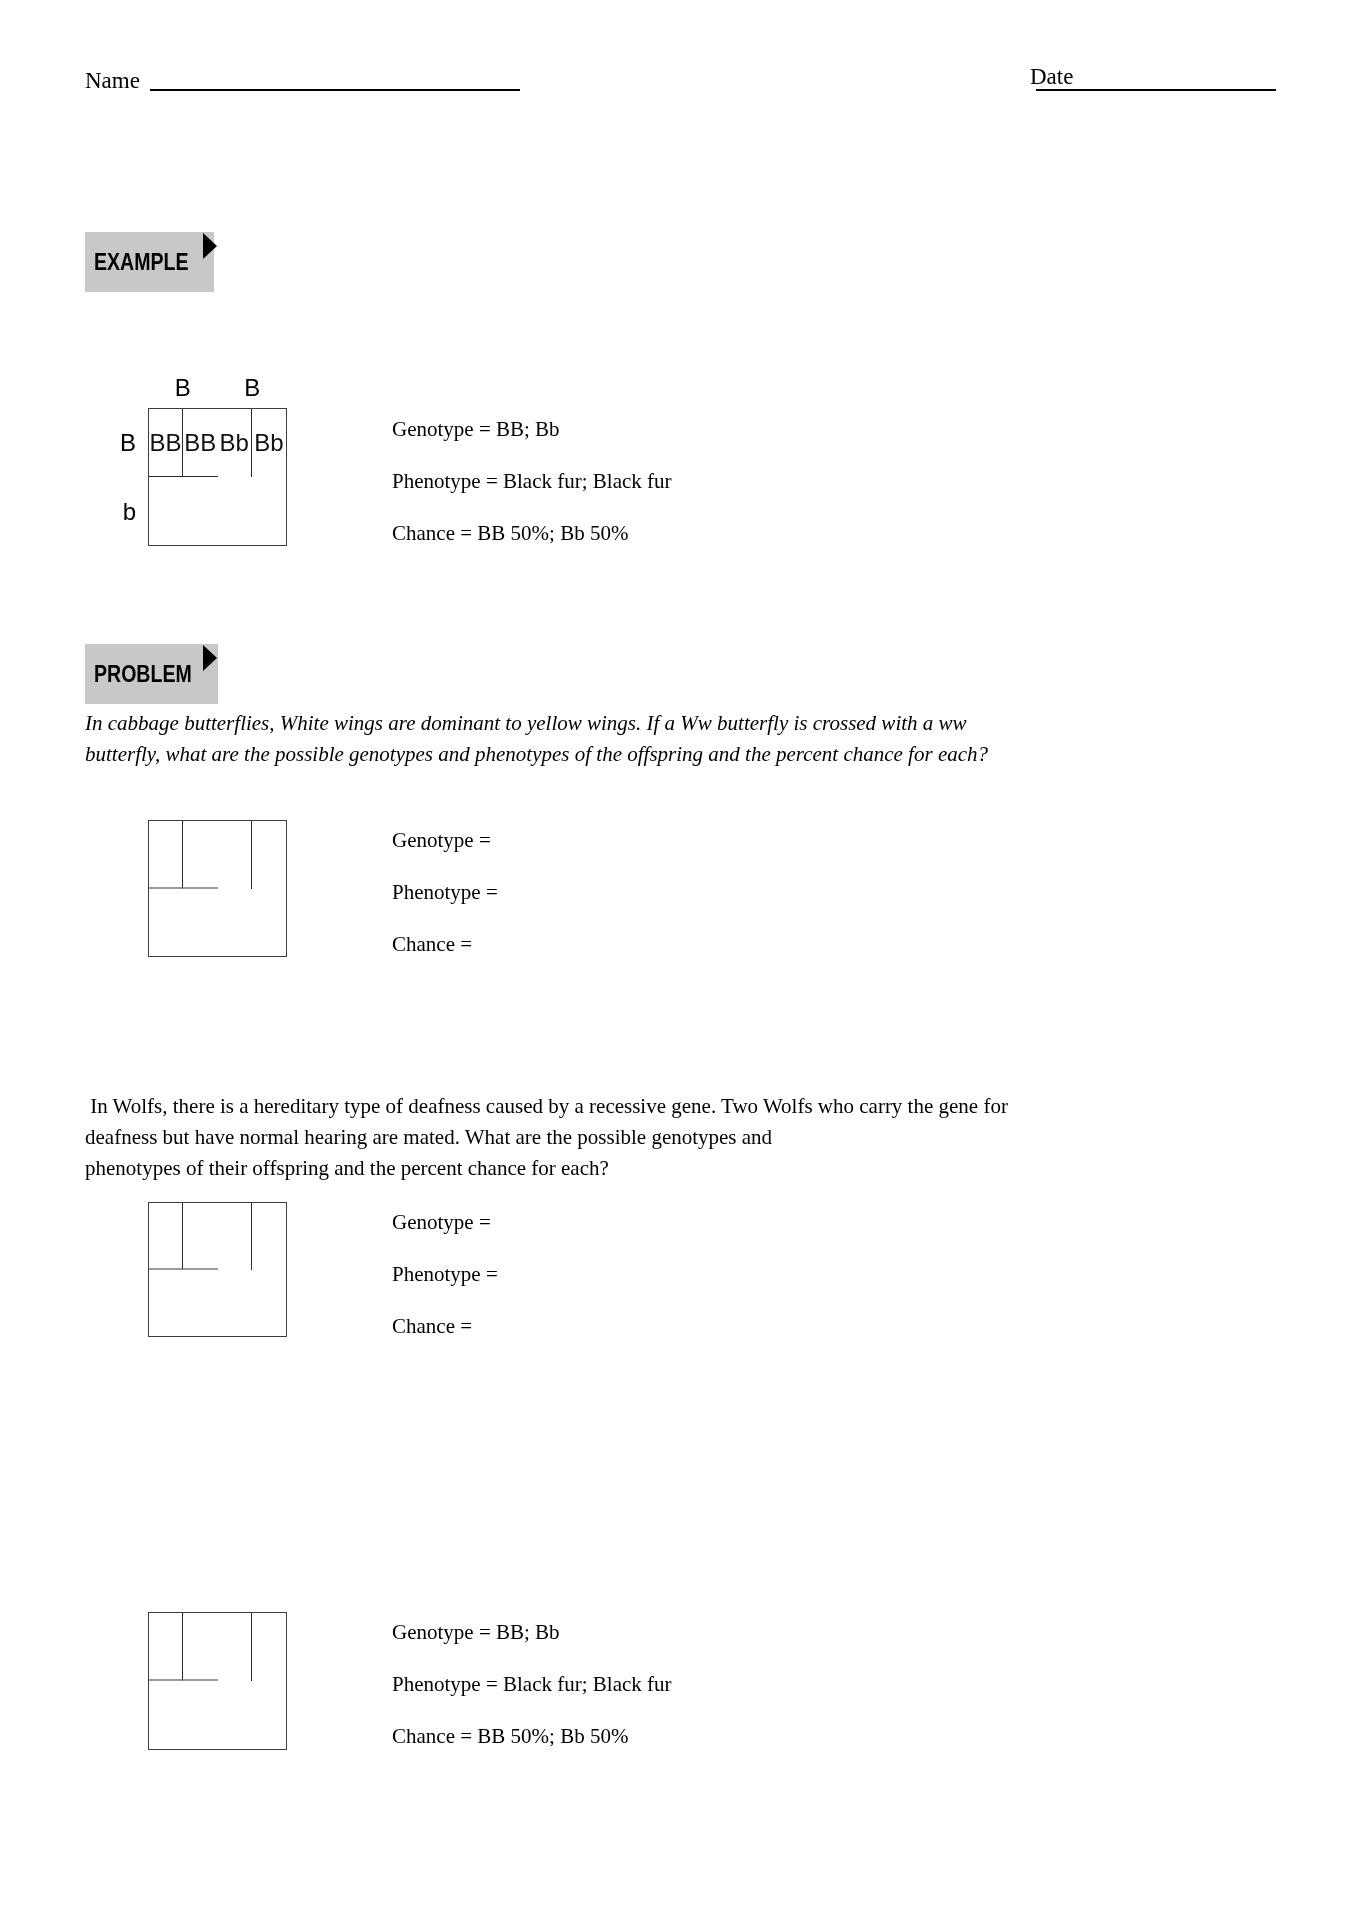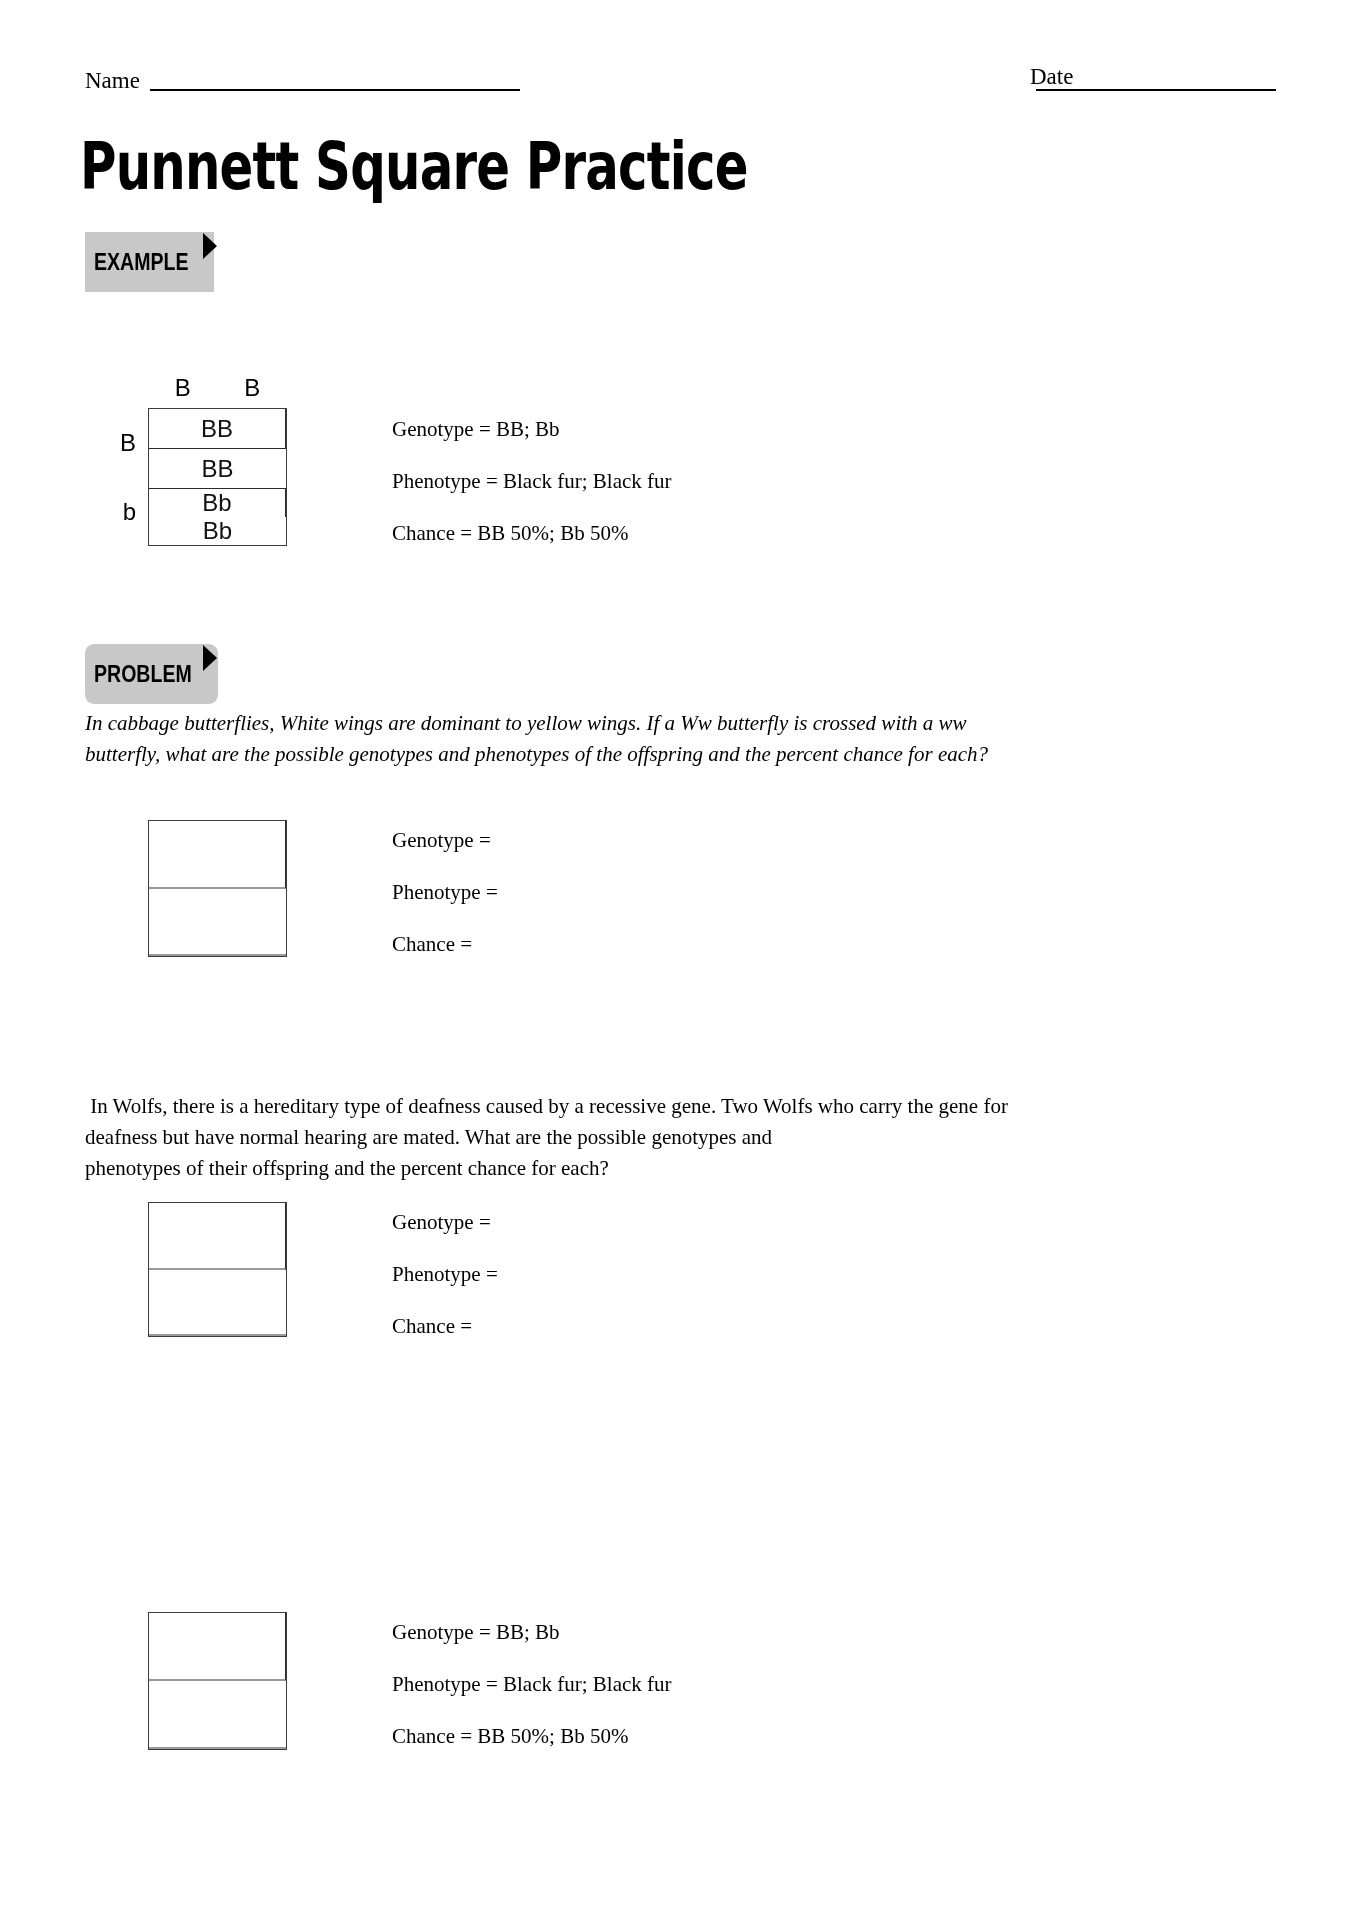"Punnett Square Practice" div.abs { html: <div> <span>Punnett Square Practice</span> </div> -> none }
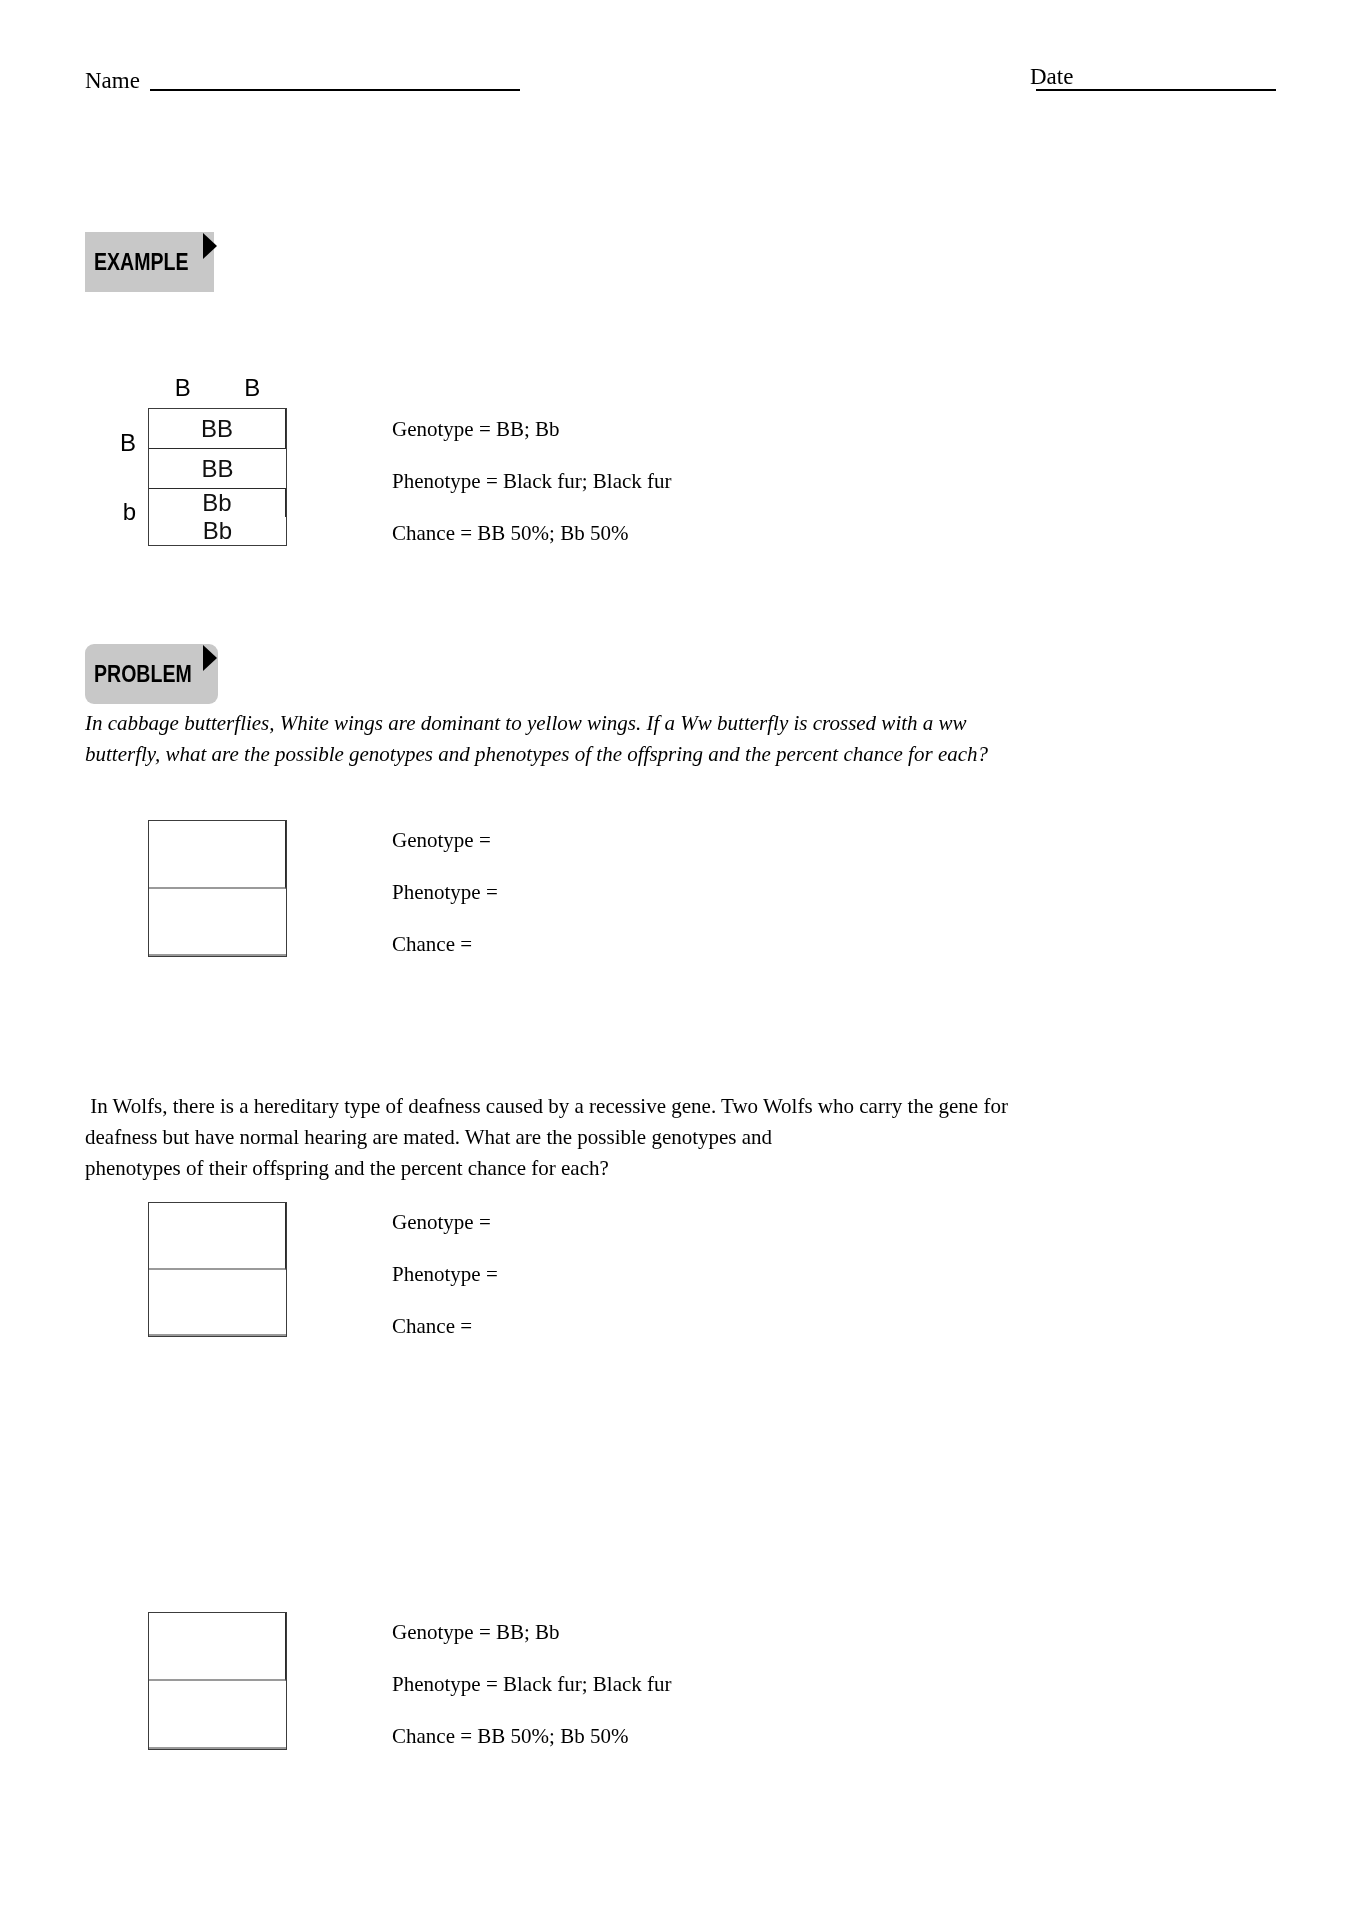"BB" .psq { grid-template-columns: 1fr -> 1fr 1fr 1fr 1fr }
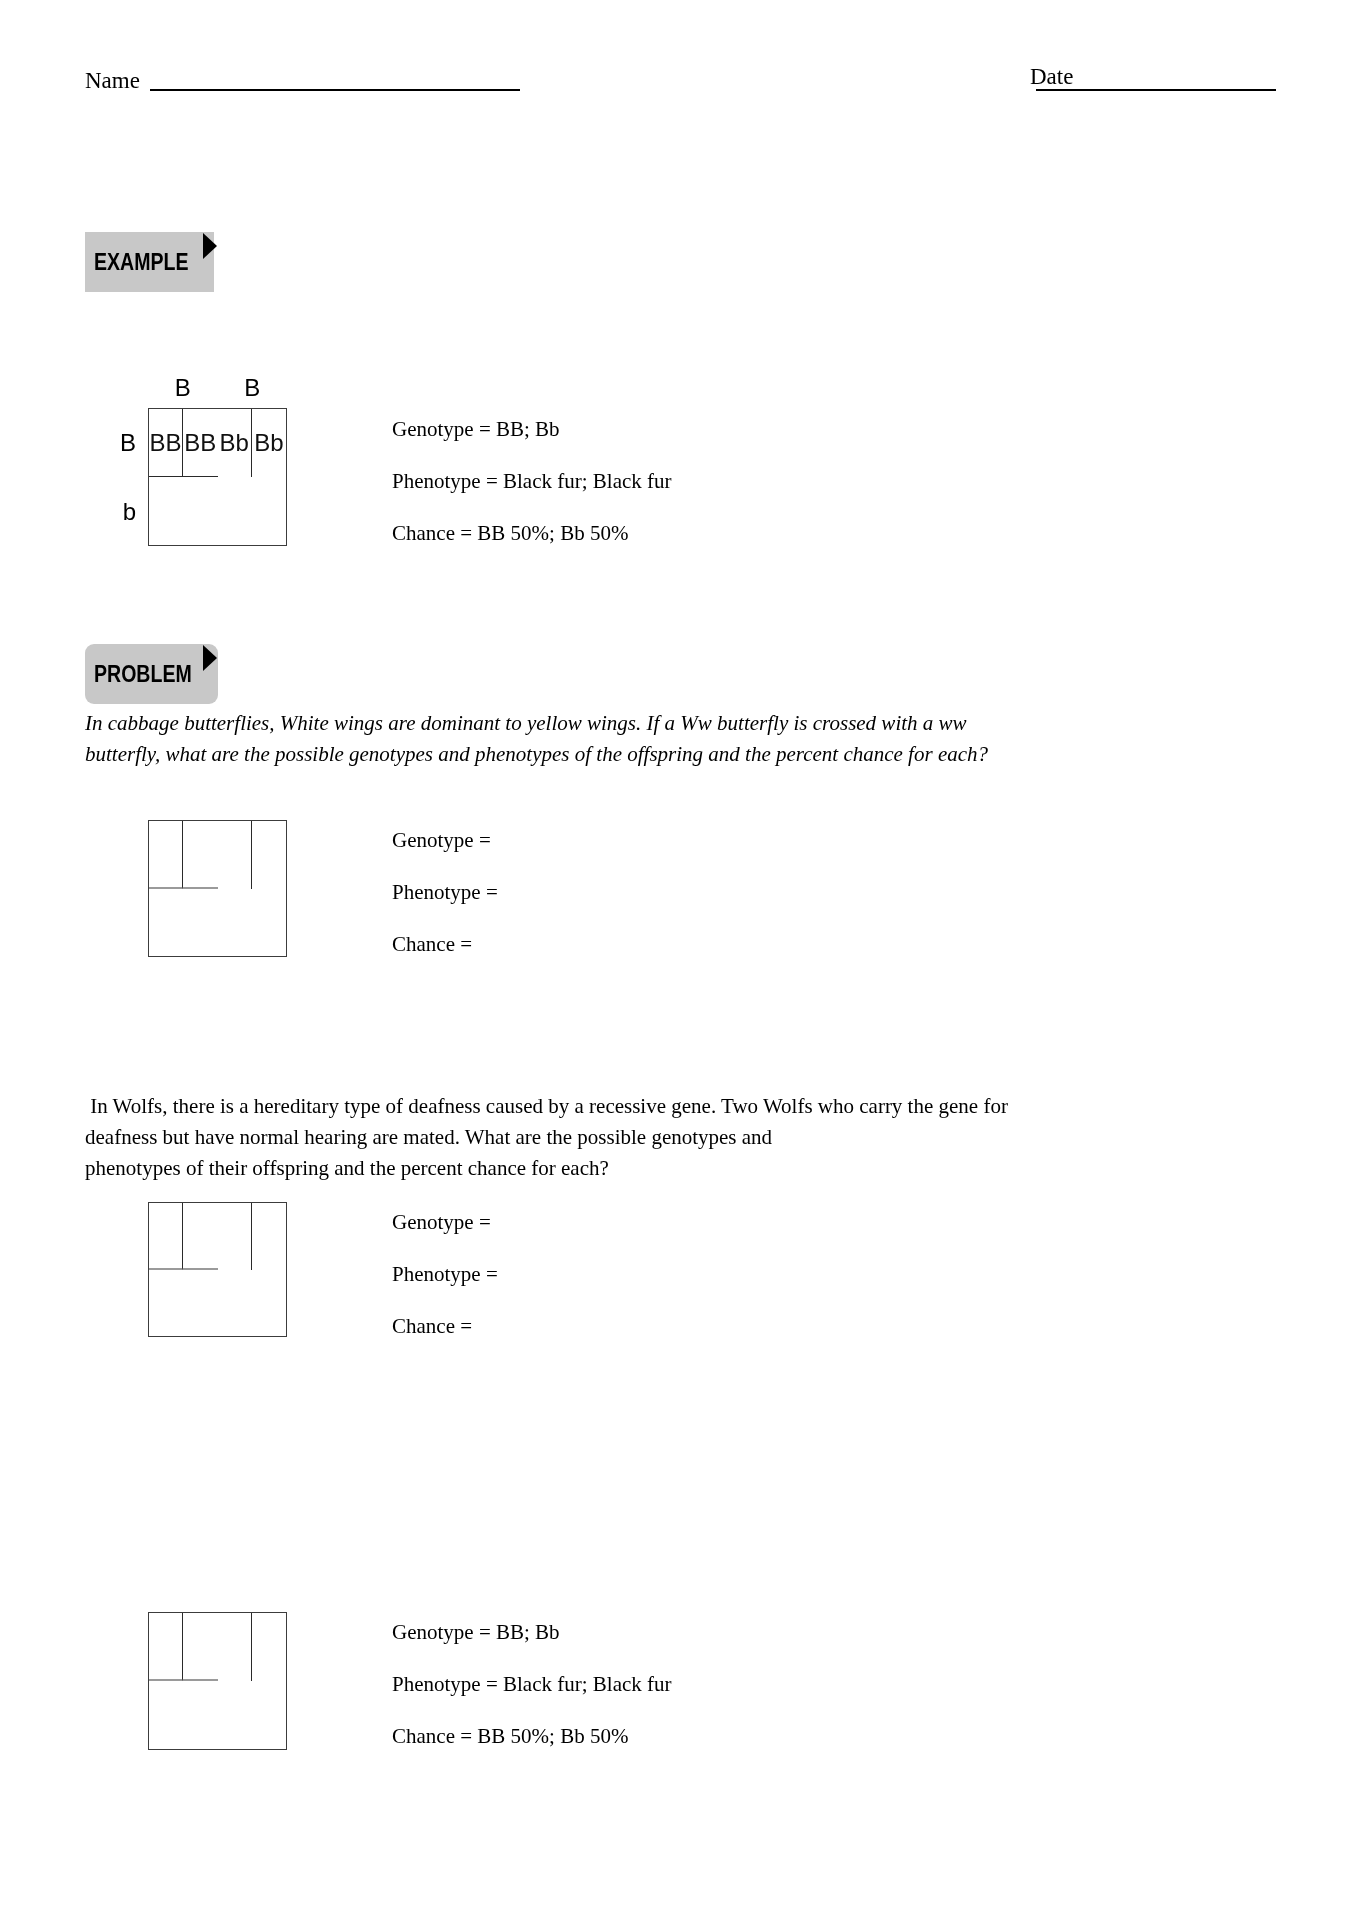"PROBLEM" div.abs { border-radius: 9px -> none }
